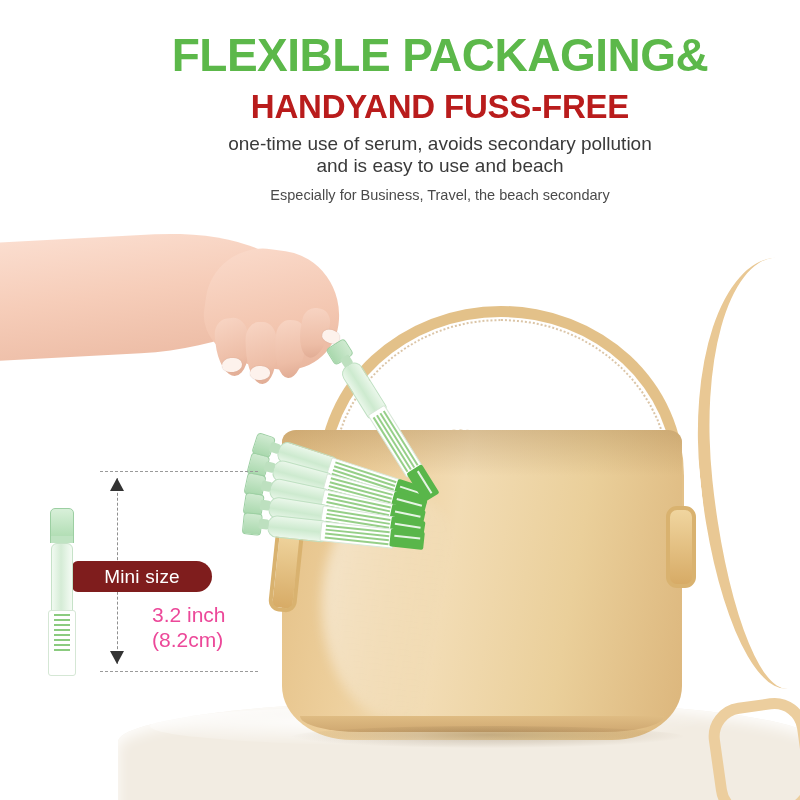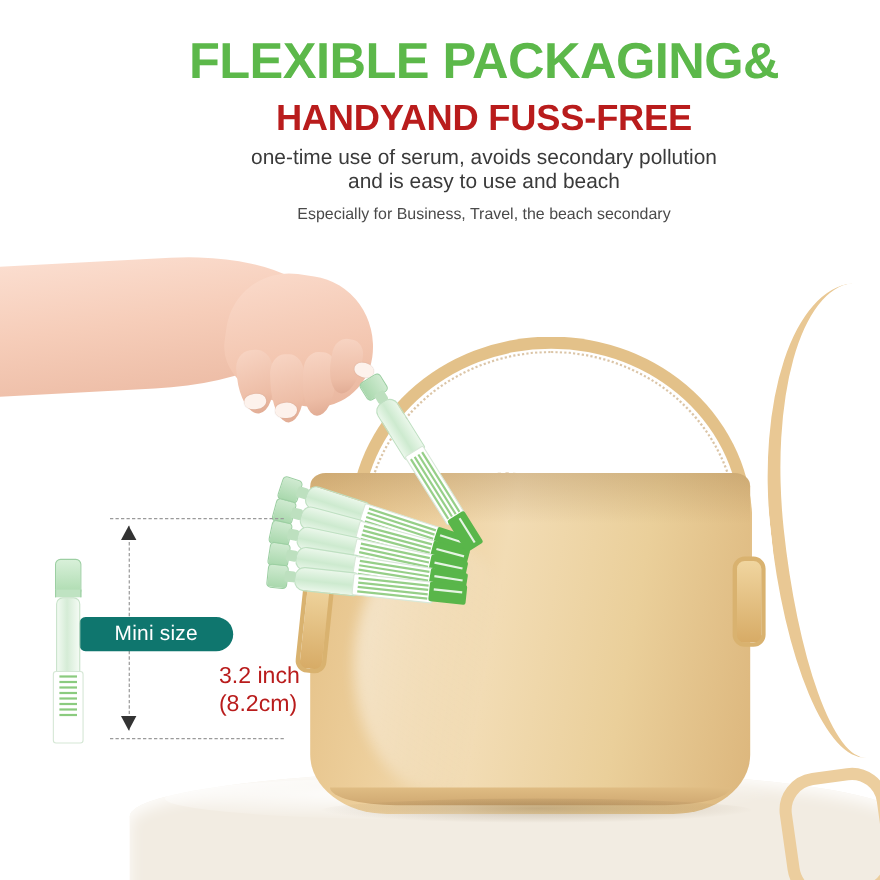"Mini size" .mini-badge { background: #0f766e -> #7f1d1d }
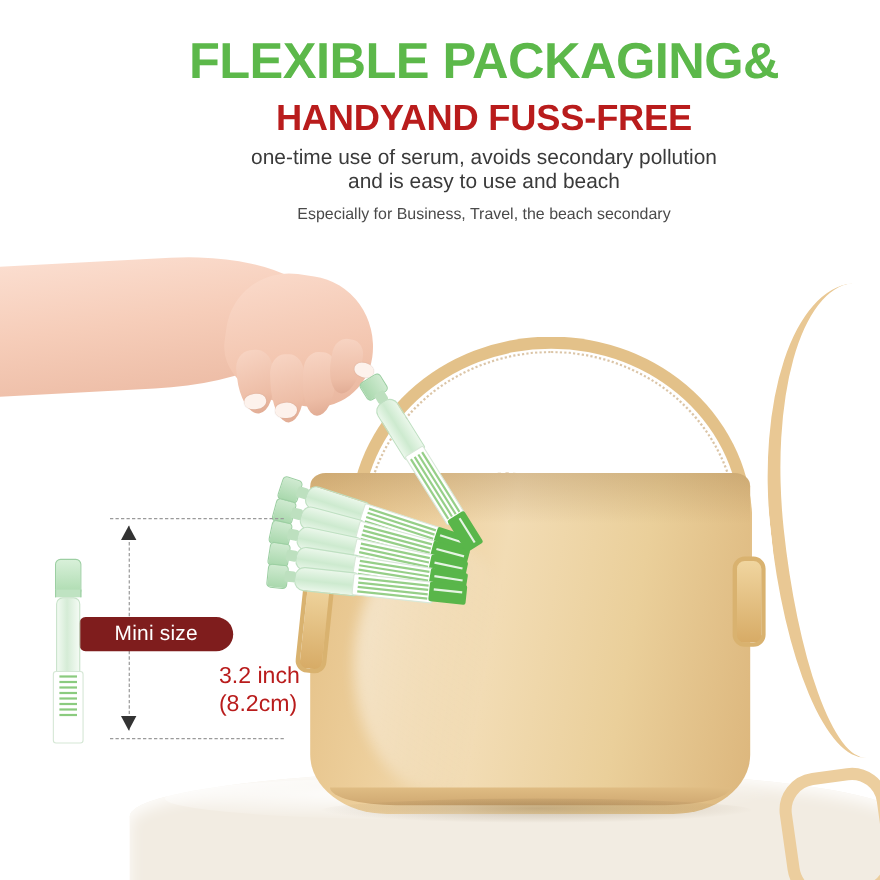"3.2 inch" .size-line1,.size-line2 { color: #b91c1c -> #ec4899; margin-left: 47px -> none }
